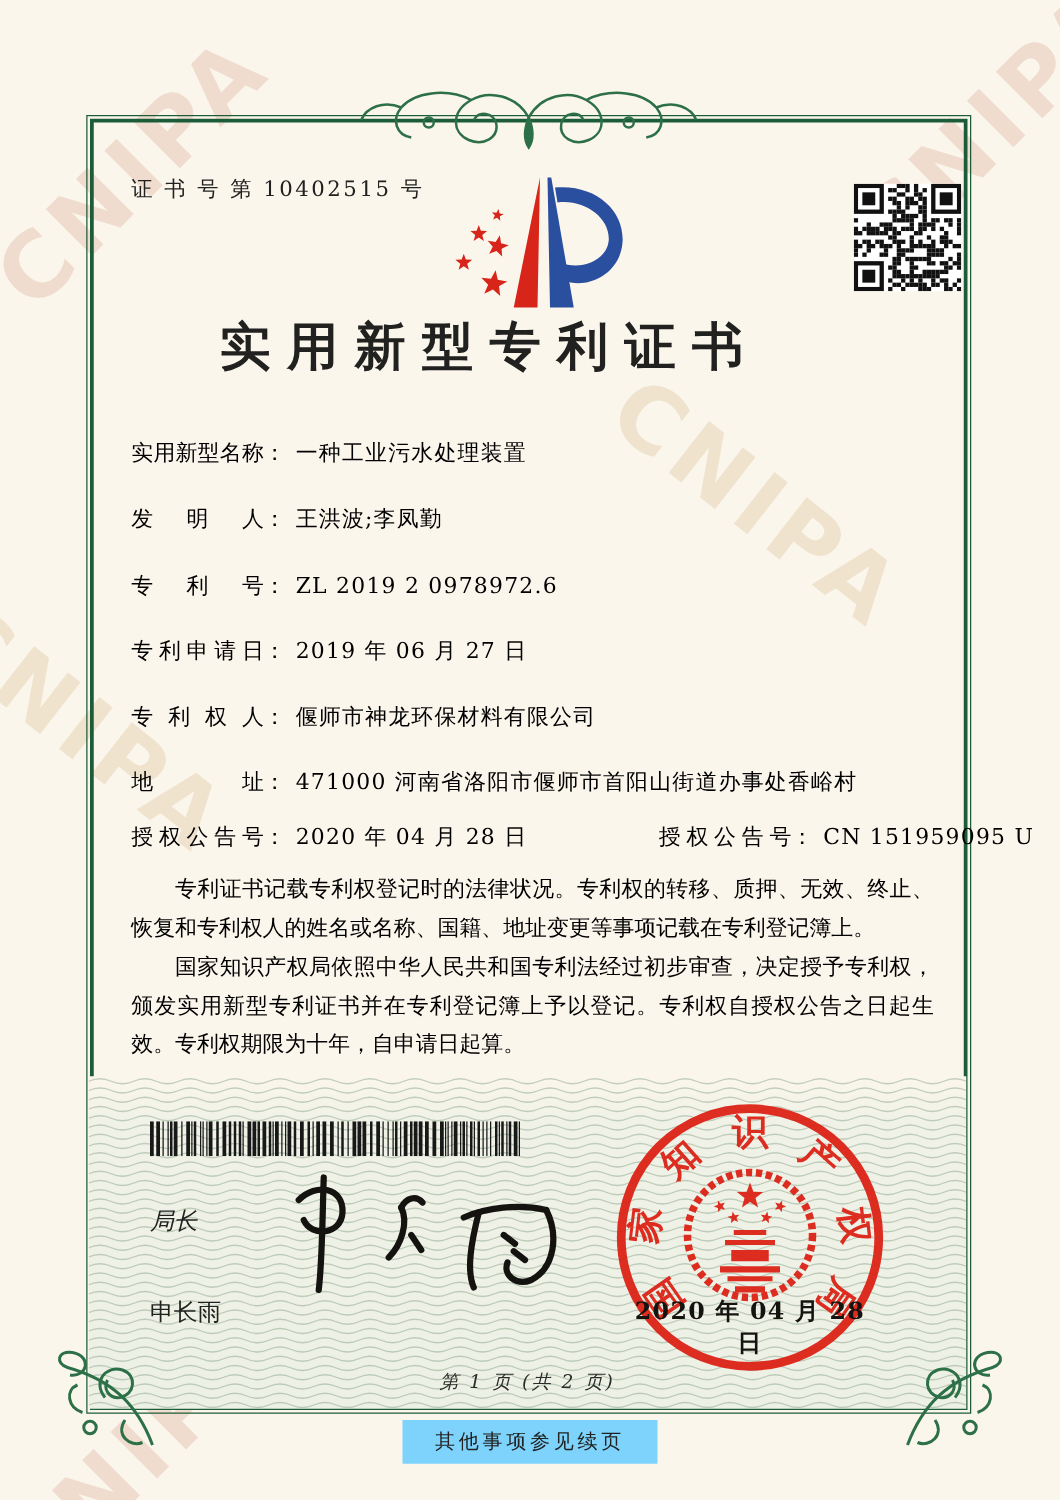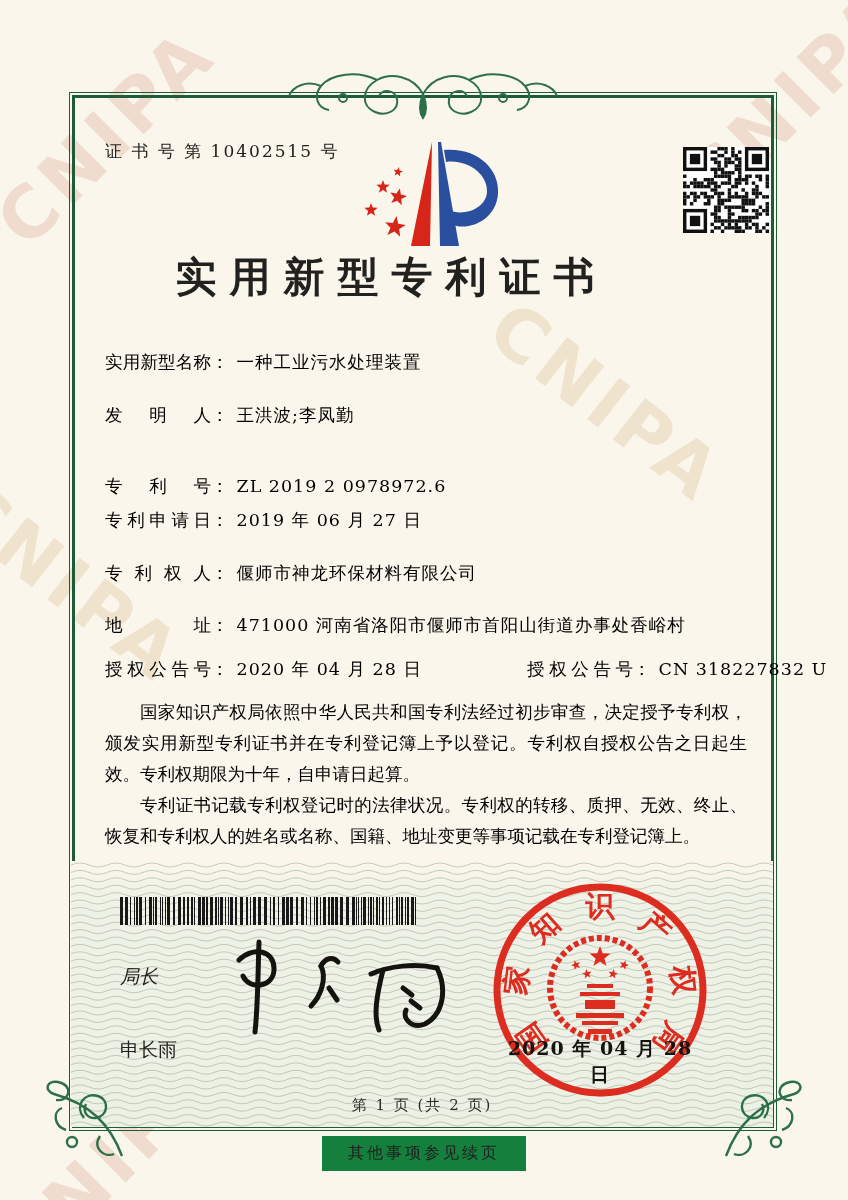"专利号： ZL 2019 2 0978972.6" div.frow { margin-top: 18px -> none }
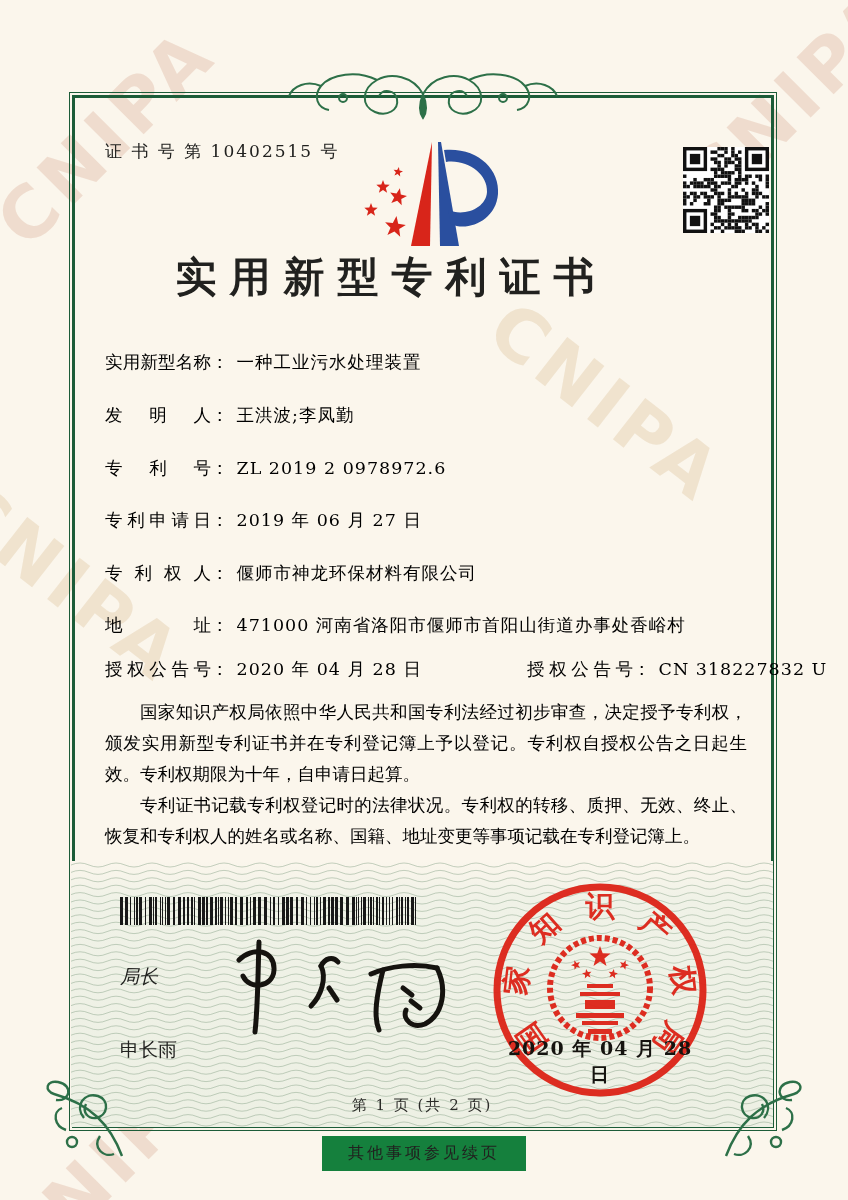"CN 318227832 U" span.fvalue { text: 318227832 -> 151959095 }
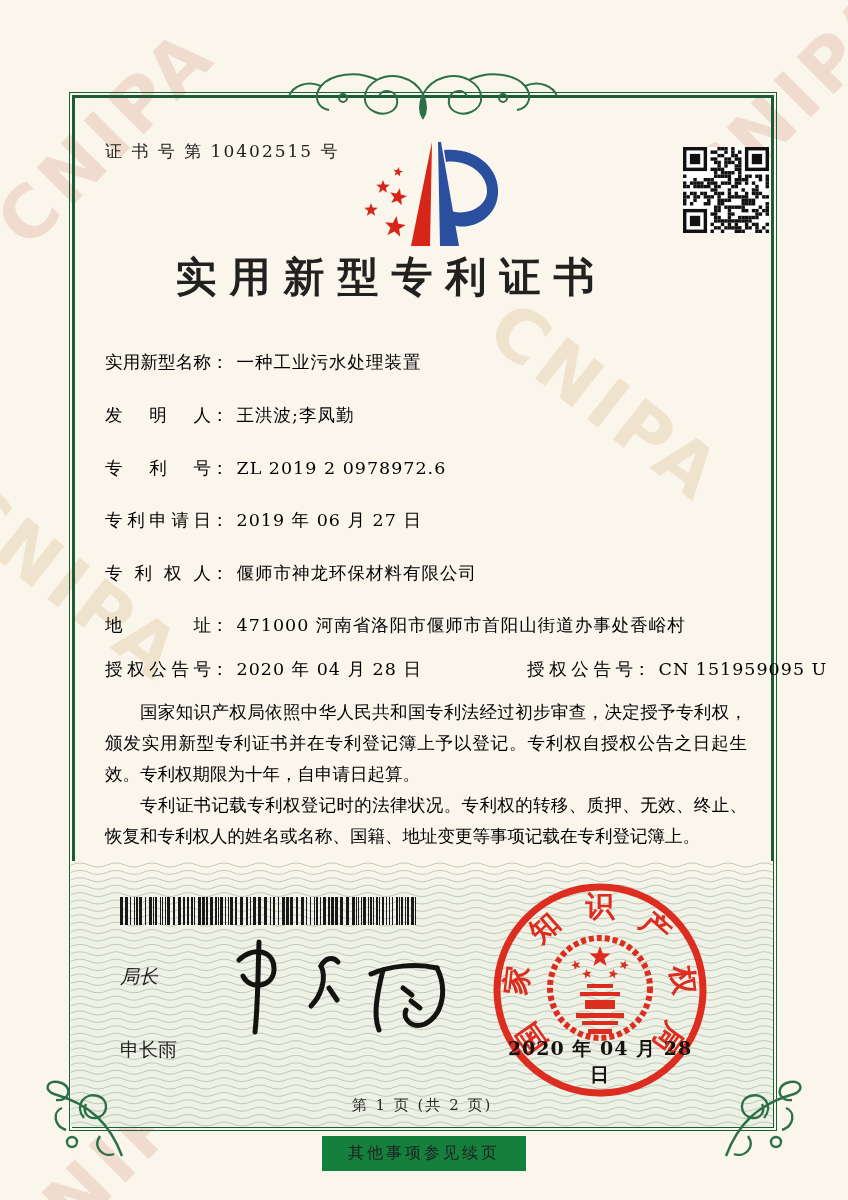"国家知识产权局依照中华人民共和国专利法经过初步审查，决定授予专利权，颁发实用新型" p { order: before "专利证书记载专利权登记时的法律状况。专利权的转移、质押、无效、终止、恢复和专利权" -> after "专利证书记载专利权登记时的法律状况。专利权的转移、质押、无效、终止、恢复和专利权" }
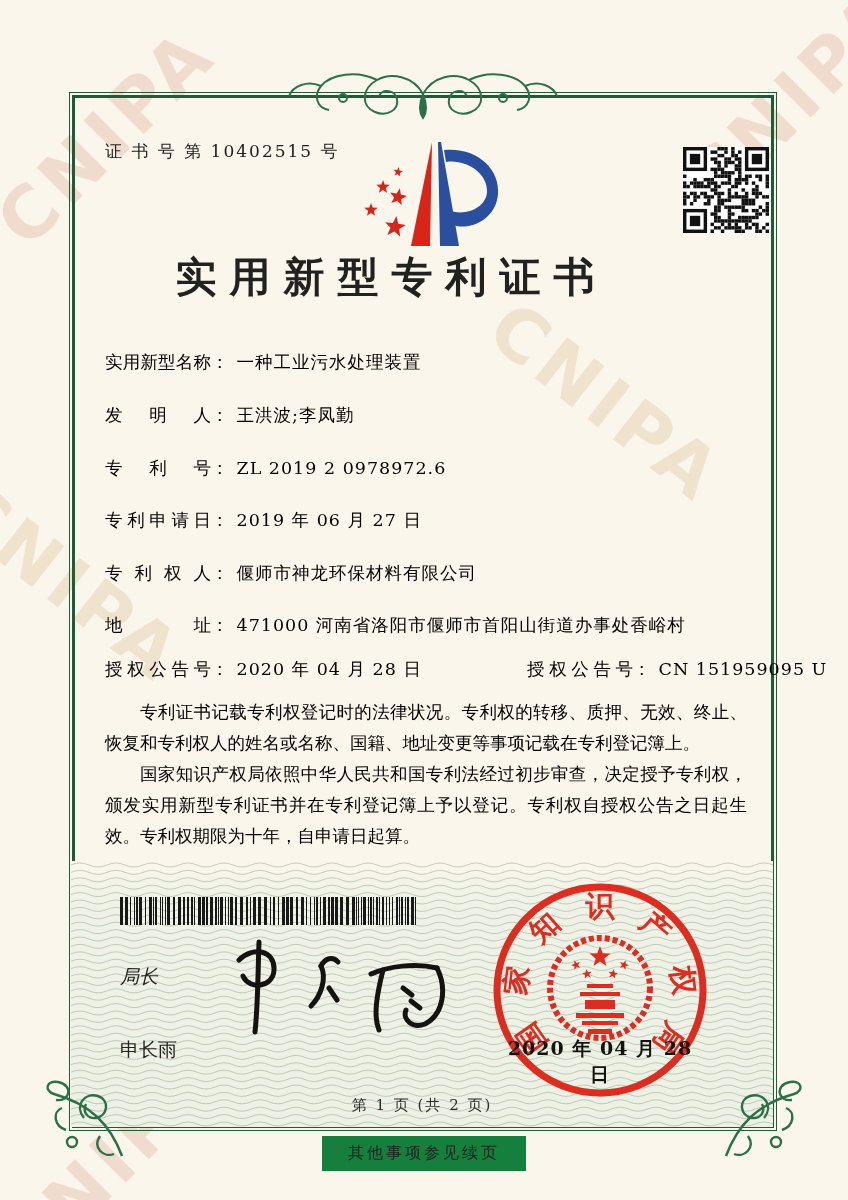"第 1 页 (共 2" .pageinfo { font-style: none -> italic }
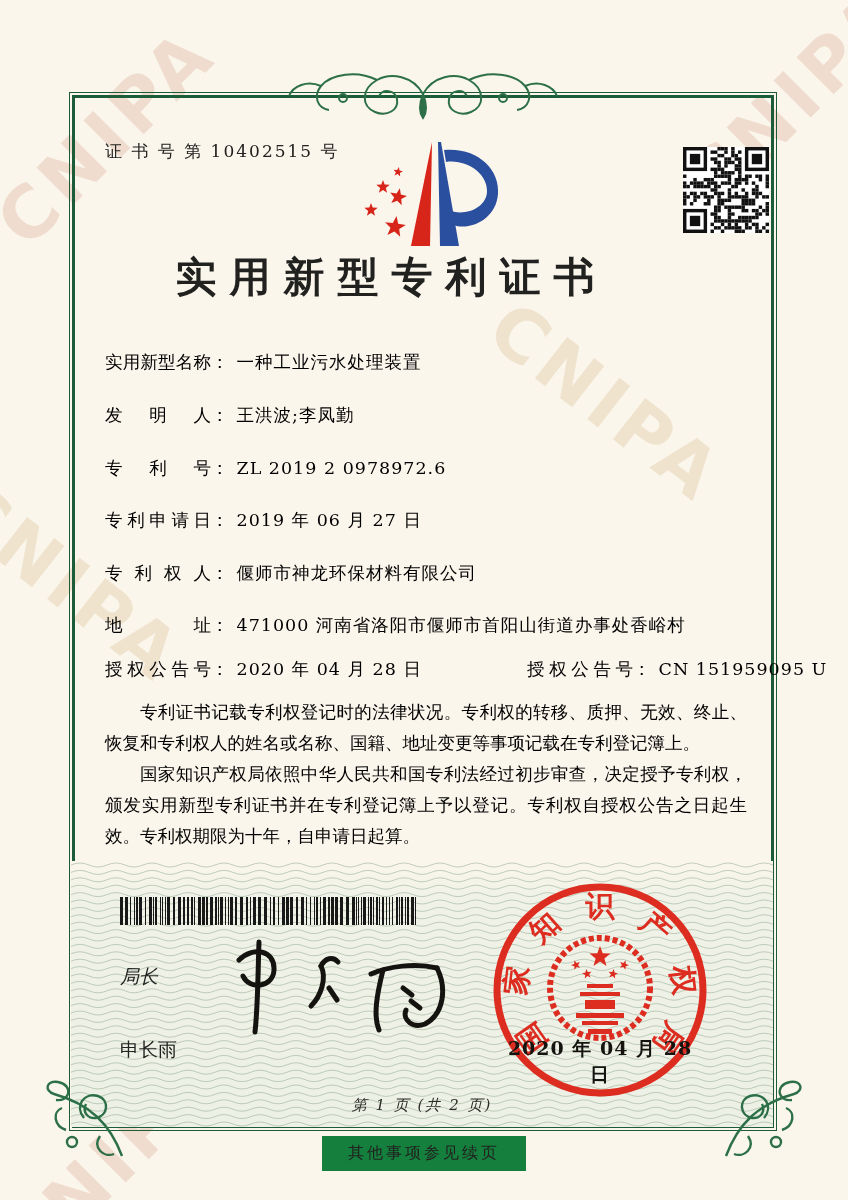"其他事项参见续页" .contnote span { background: #15803d -> #7dd3fc }
